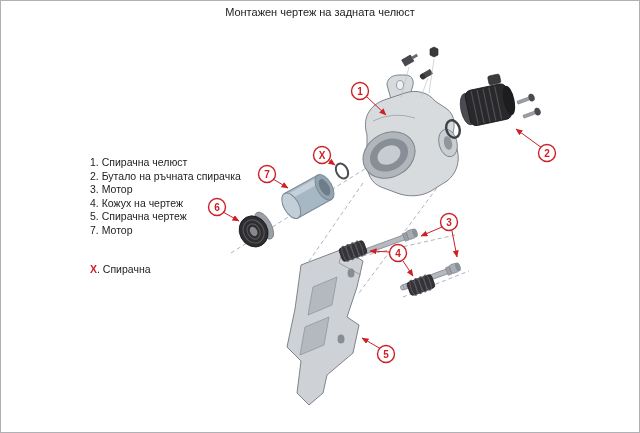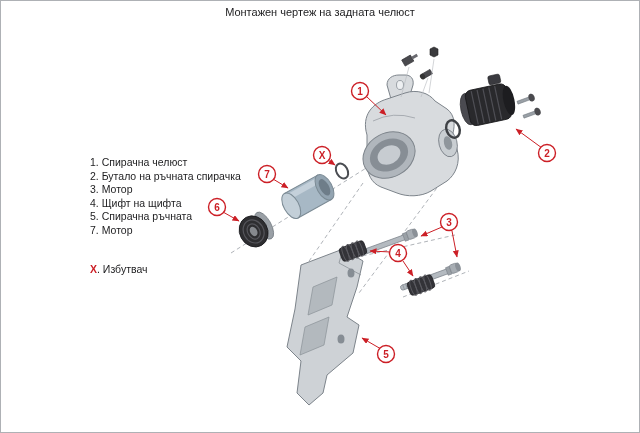"Щифт на щифта" span { text: Щифт на щифта -> Кожух на чертеж }
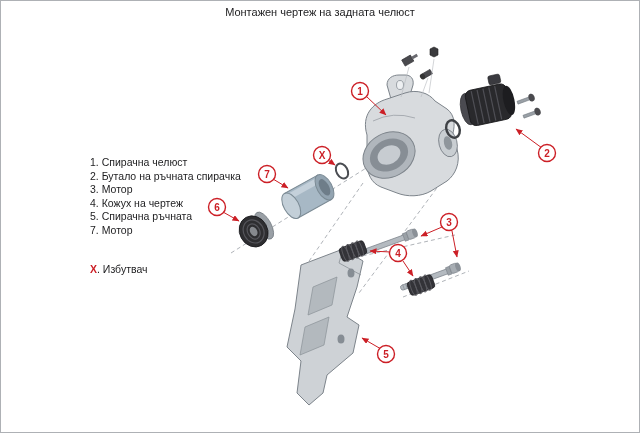"Спирачна ръчната" span { text: ръчната -> чертеж }
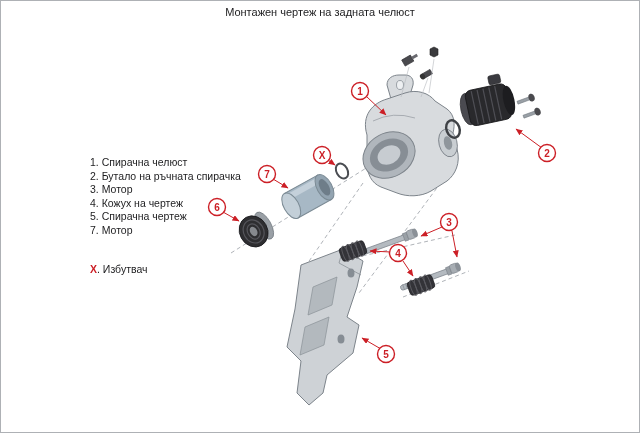". Избутвач" span { text: Избутвач -> Спирачна }
